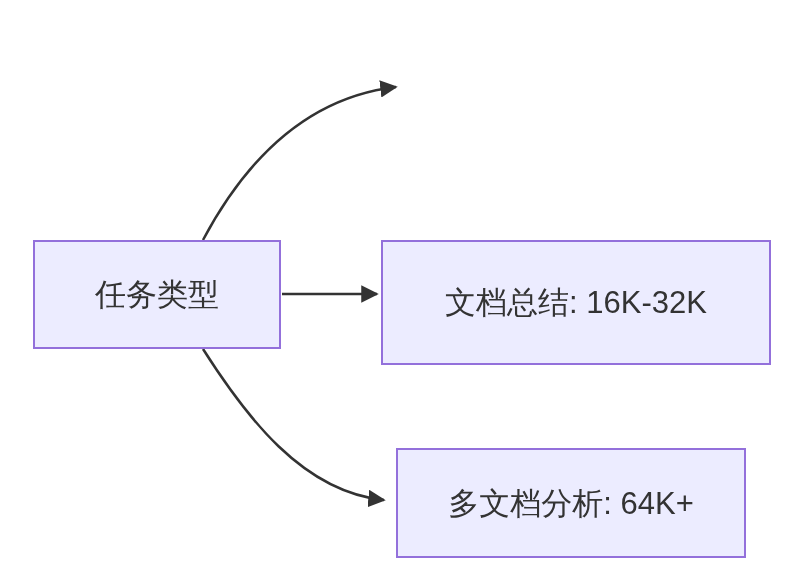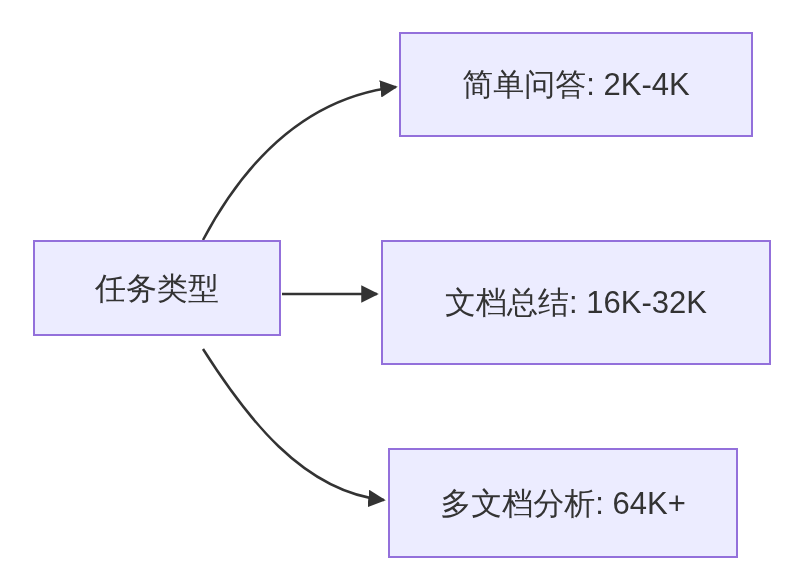"简单问答: 2K-4K" div.node { html: <div> <span>简单问答: 2K-4K</span> </div> -> none }
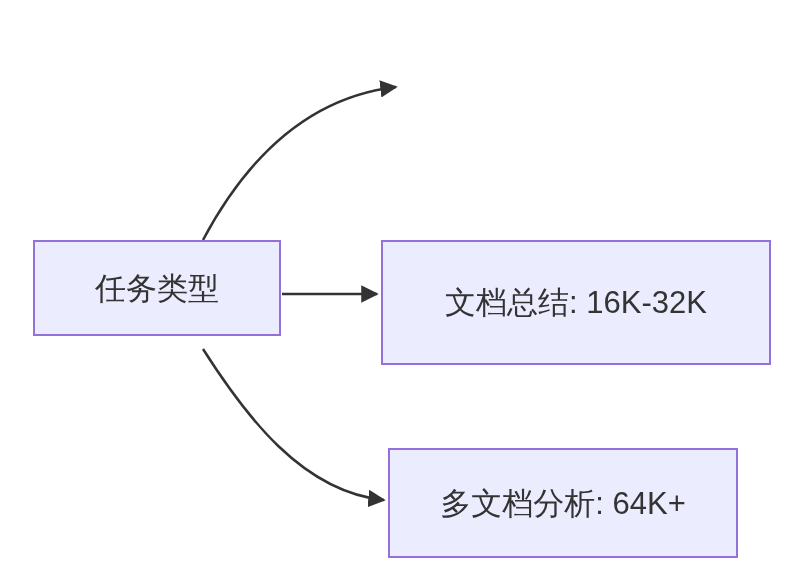"任务类型" .node-root { height: 96px -> 109px }
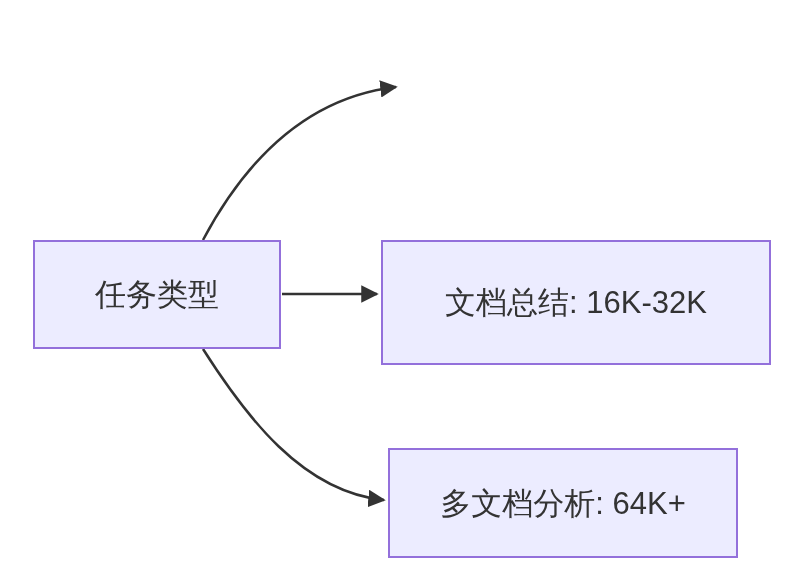"多文档分析: 64K+" .node-child2 { left: 388px -> 396px }
